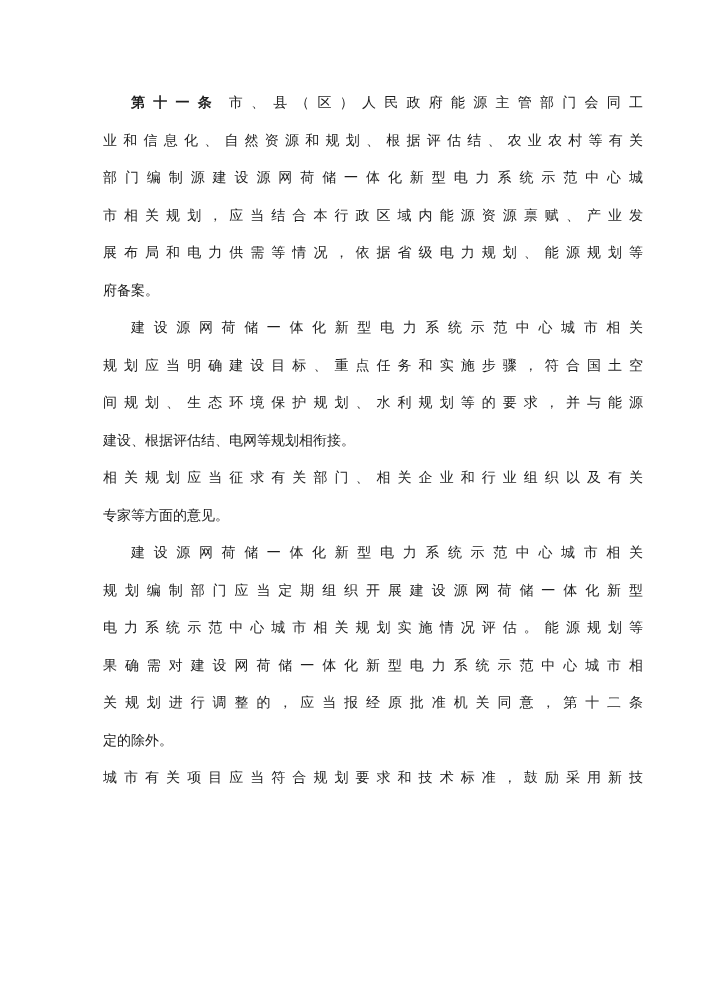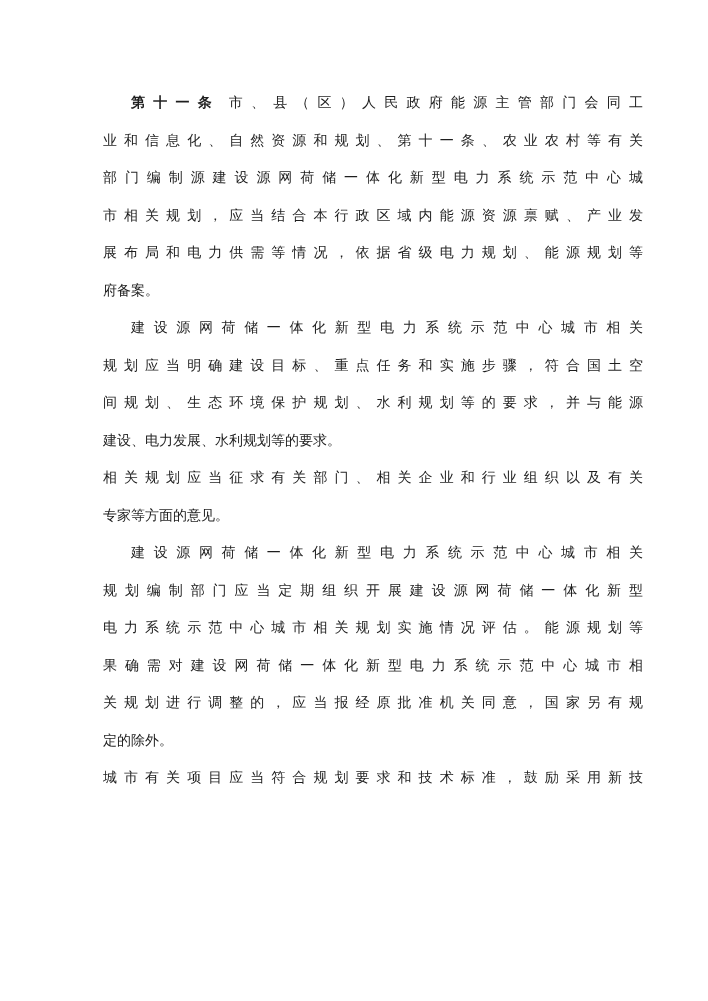"业和信息化、自然资源和规划、第十一条、农业农村等有关" div.line { text: 第十一条 -> 根据评估结 }
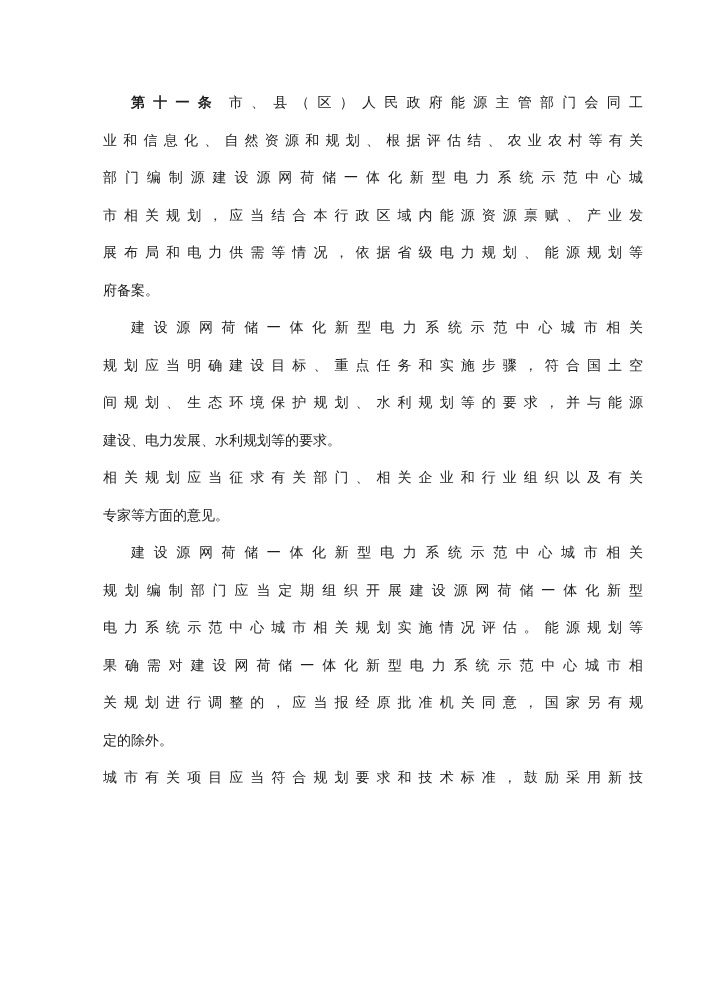"建设、电力发展、水利规划等的要求。" div.line { text: 电力发展、水利规划等的要求 -> 根据评估结、电网等规划相衔接 }
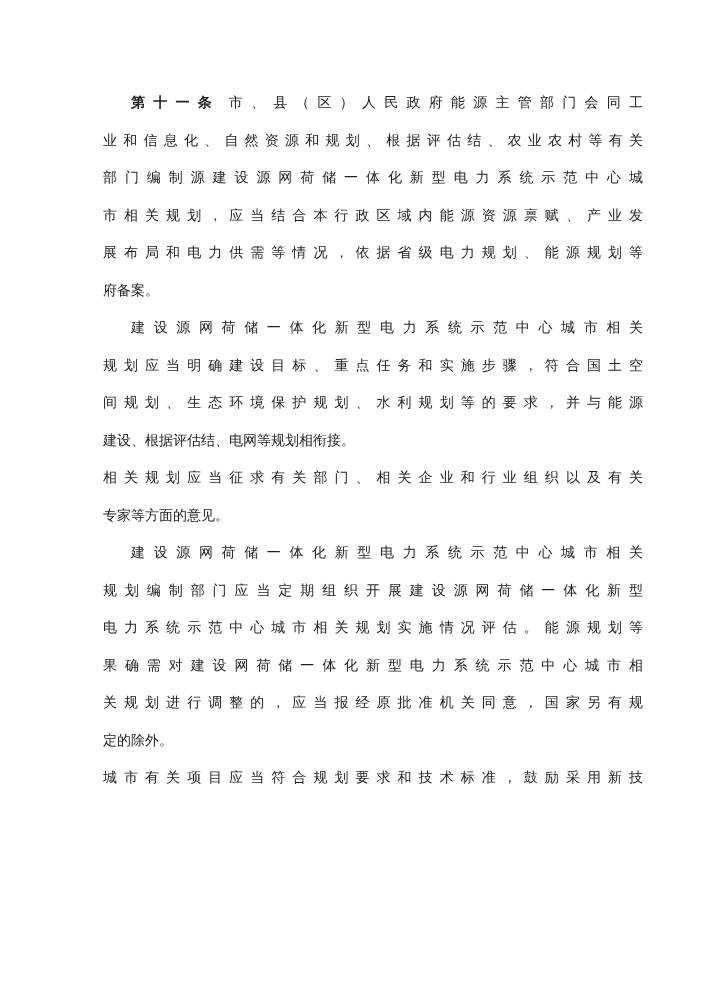"关规划进行调整的，应当报经原批准机关同意，国家另有规" div.line { text: 国家另有规 -> 第十二条 }
